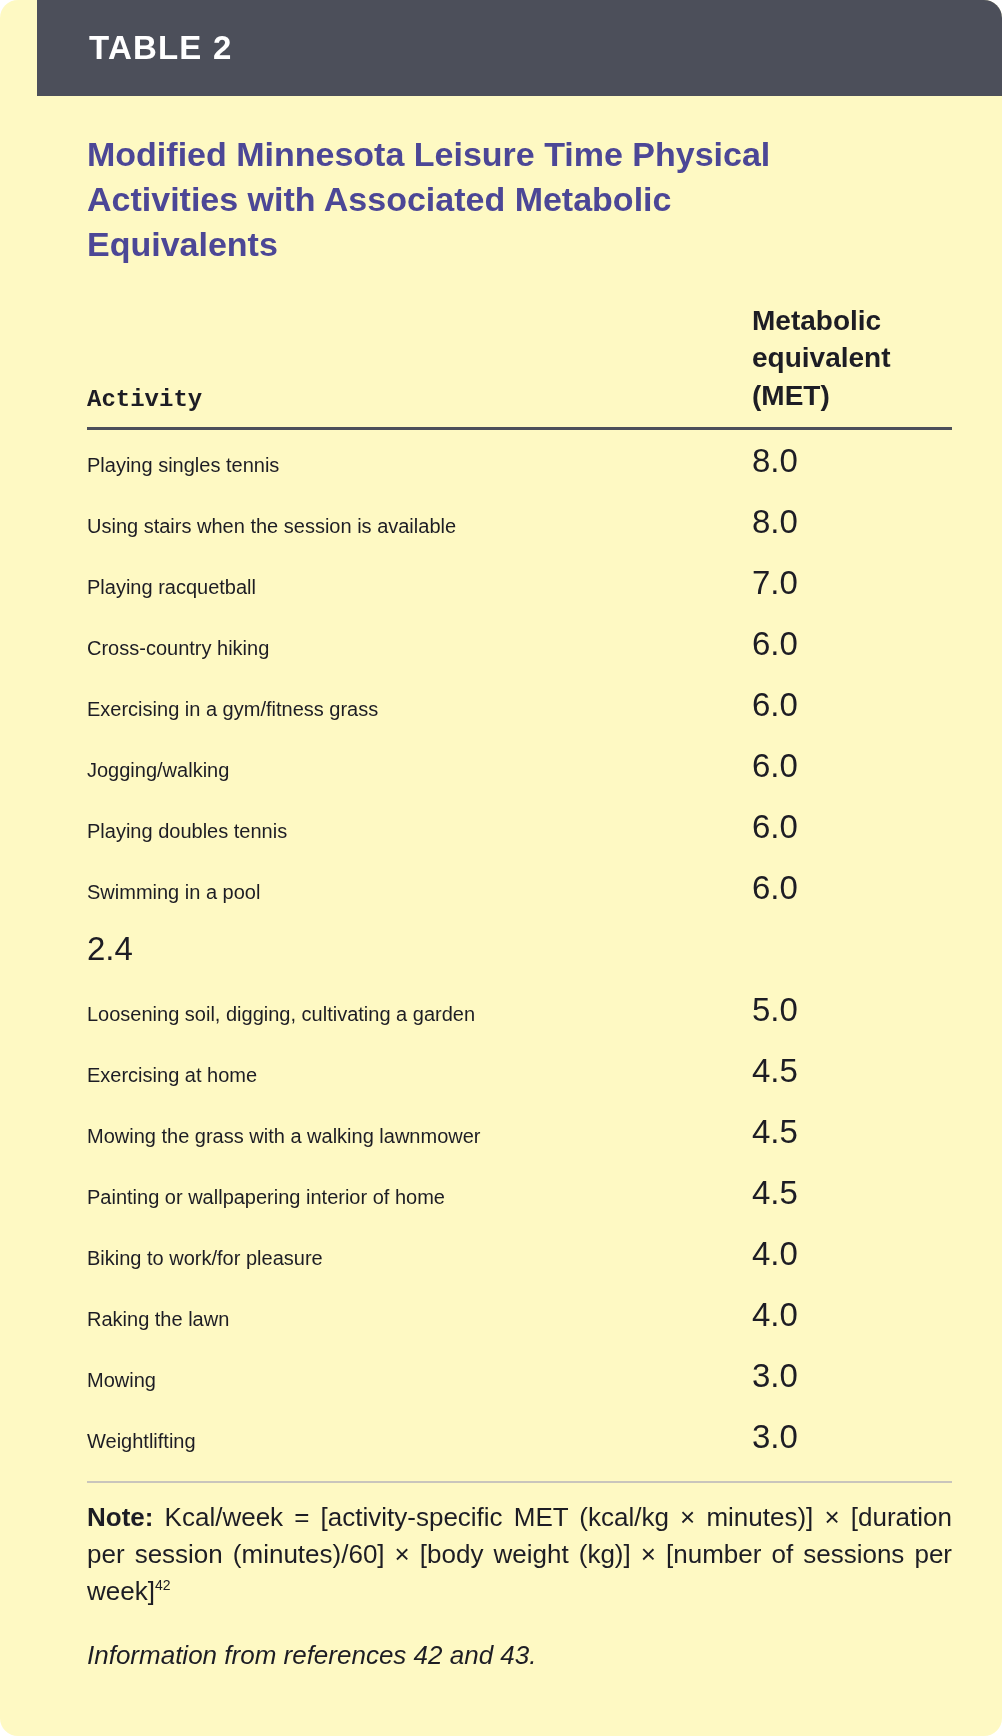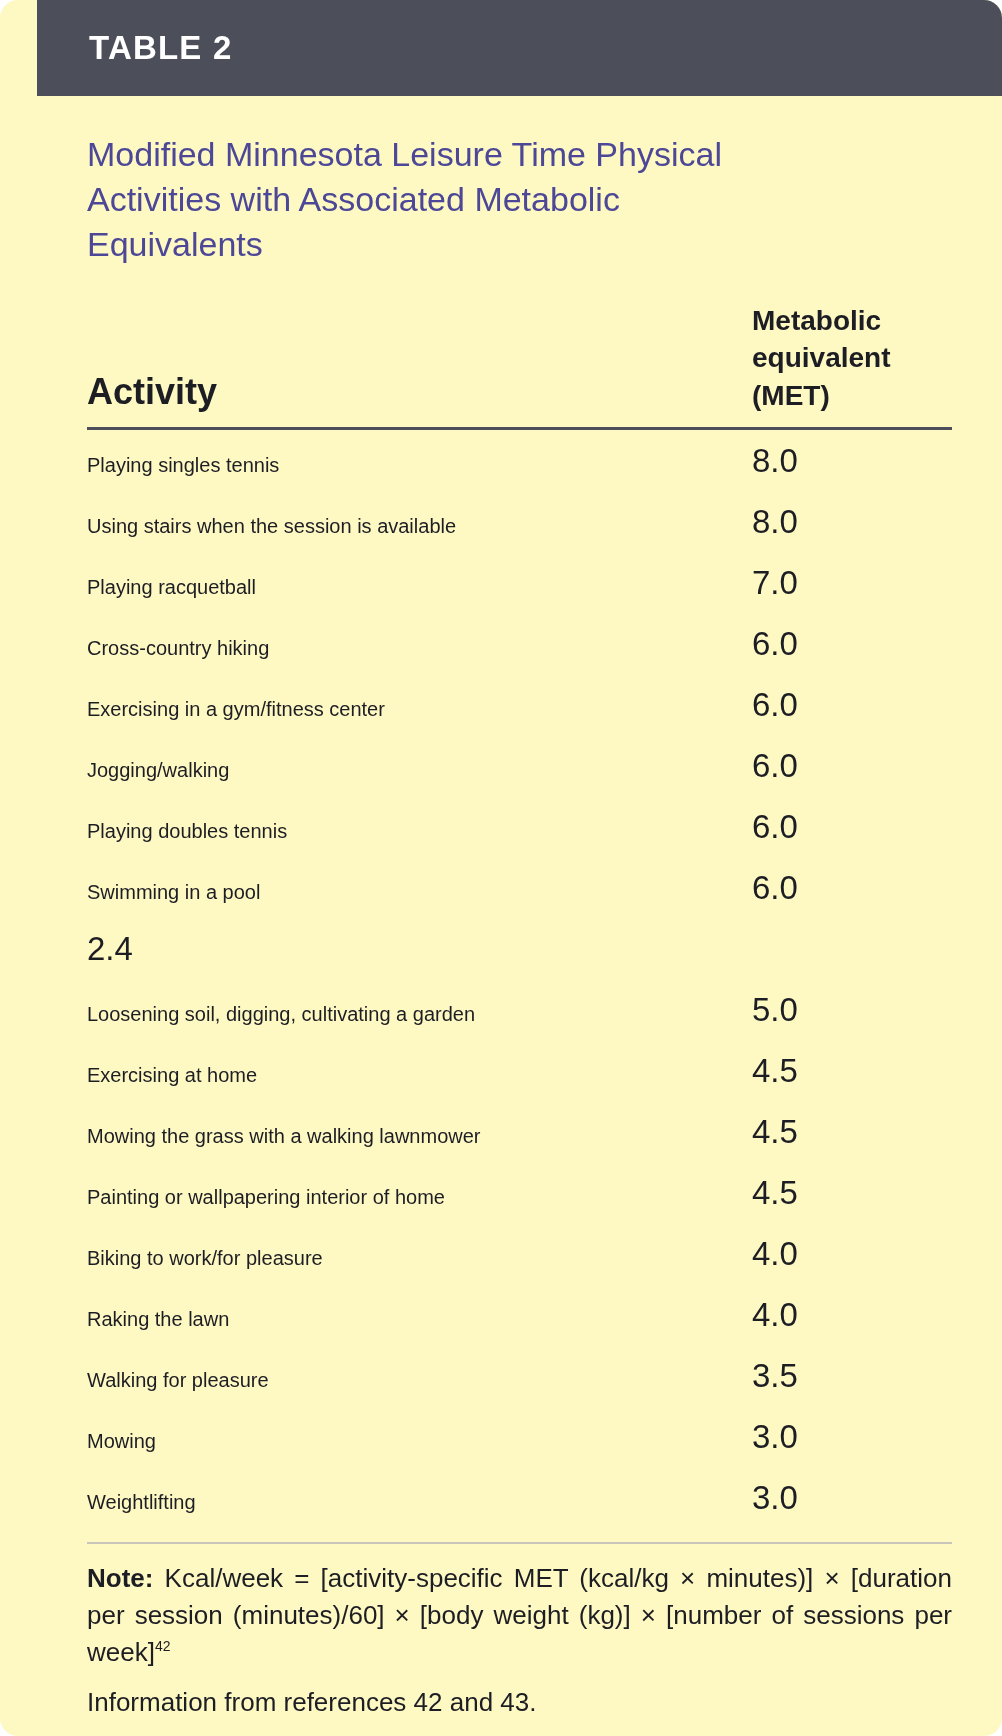"Modified Minnesota Leisure Time Physical" .table-title { font-weight: normal -> bold }
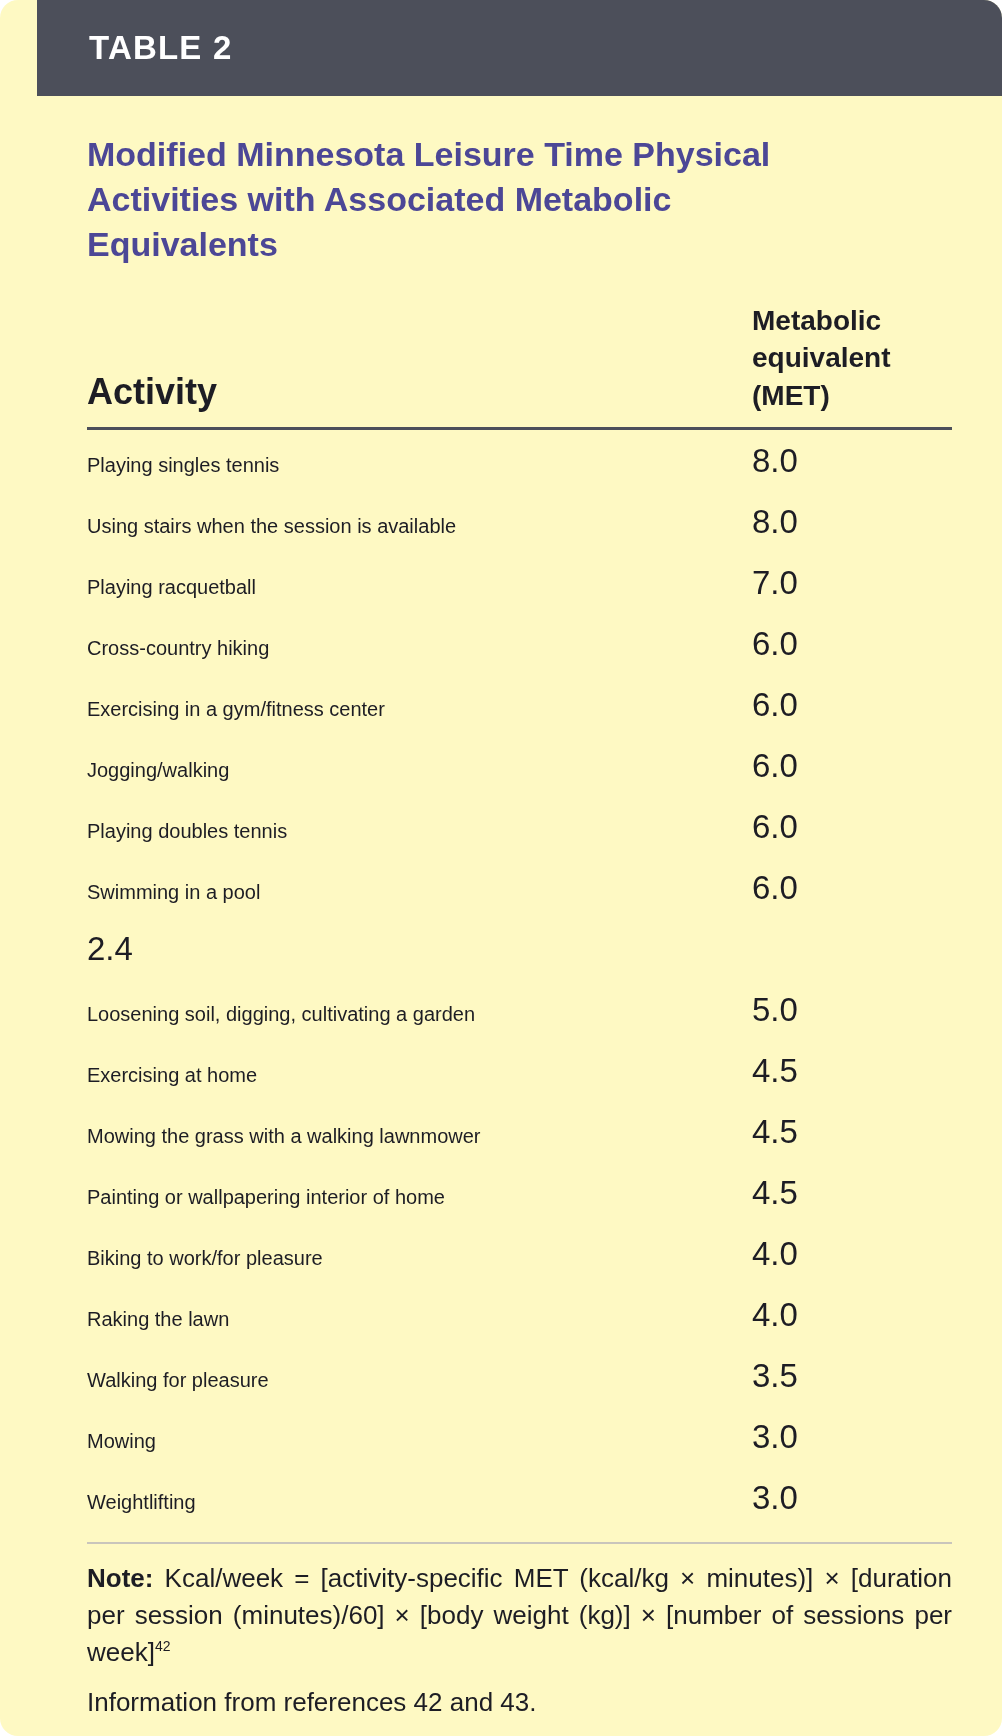"Activity" .col-head-activity { font-family: none -> Liberation Mono, monospace; font-size: 36px -> 24px }
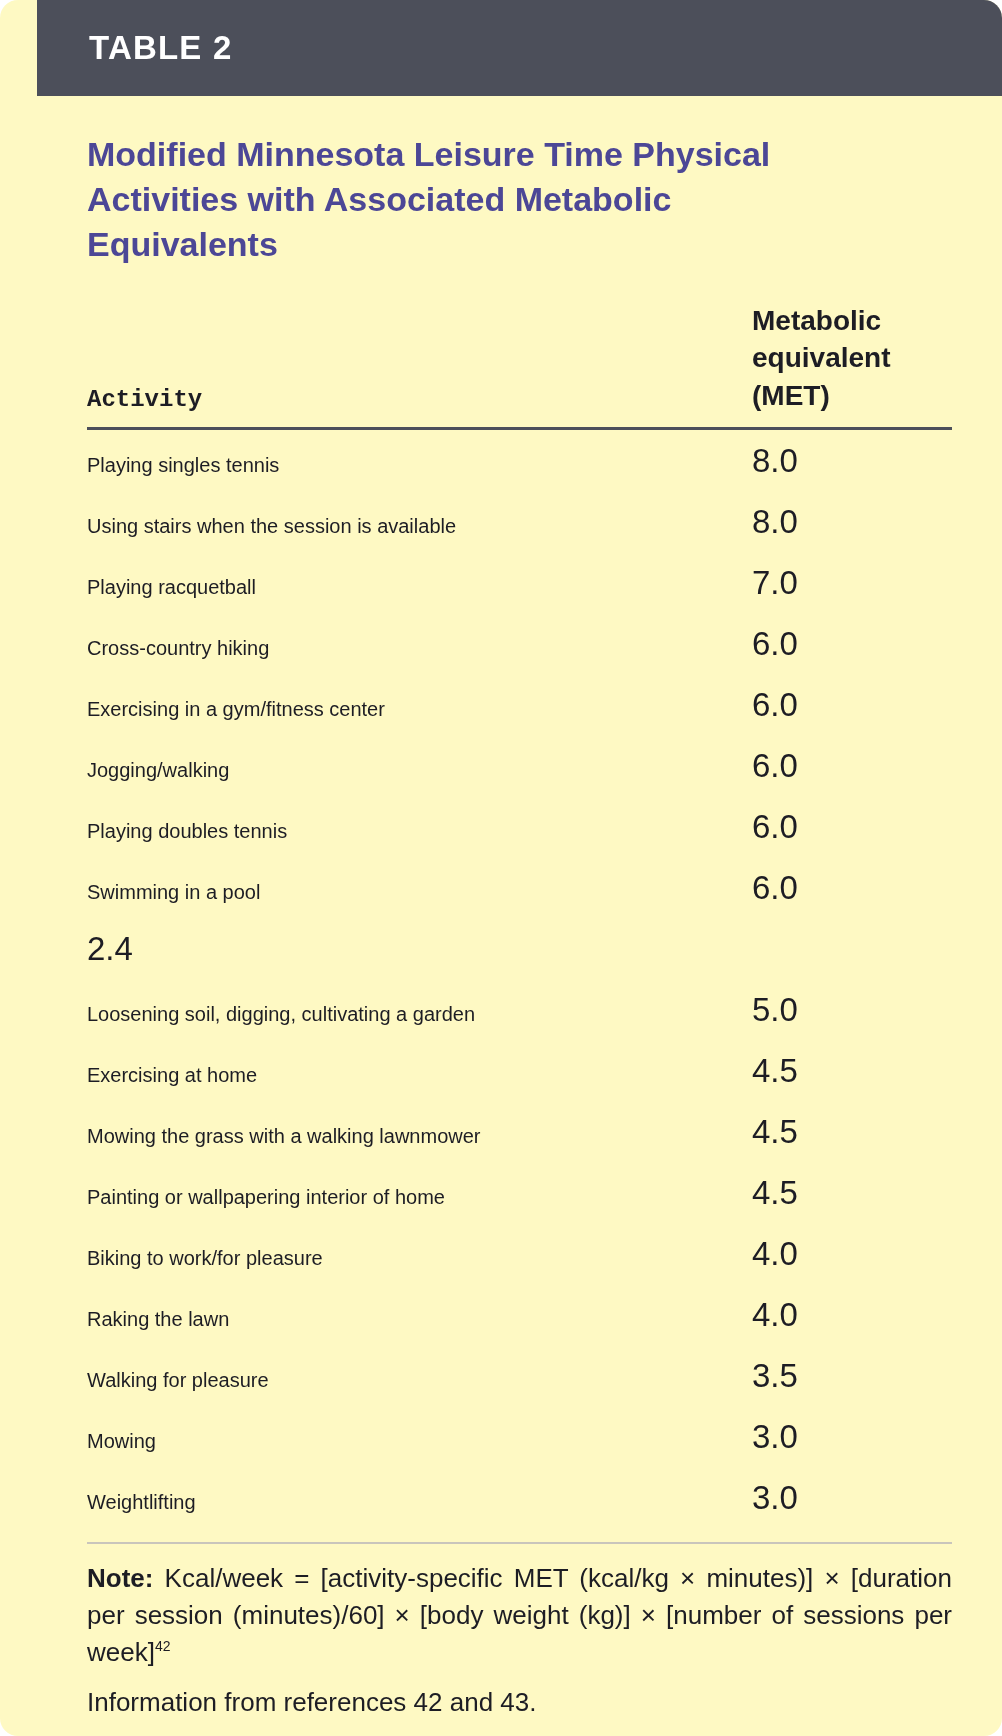"Exercising in a gym/fitness center" div.cell-activity { text: center -> grass }
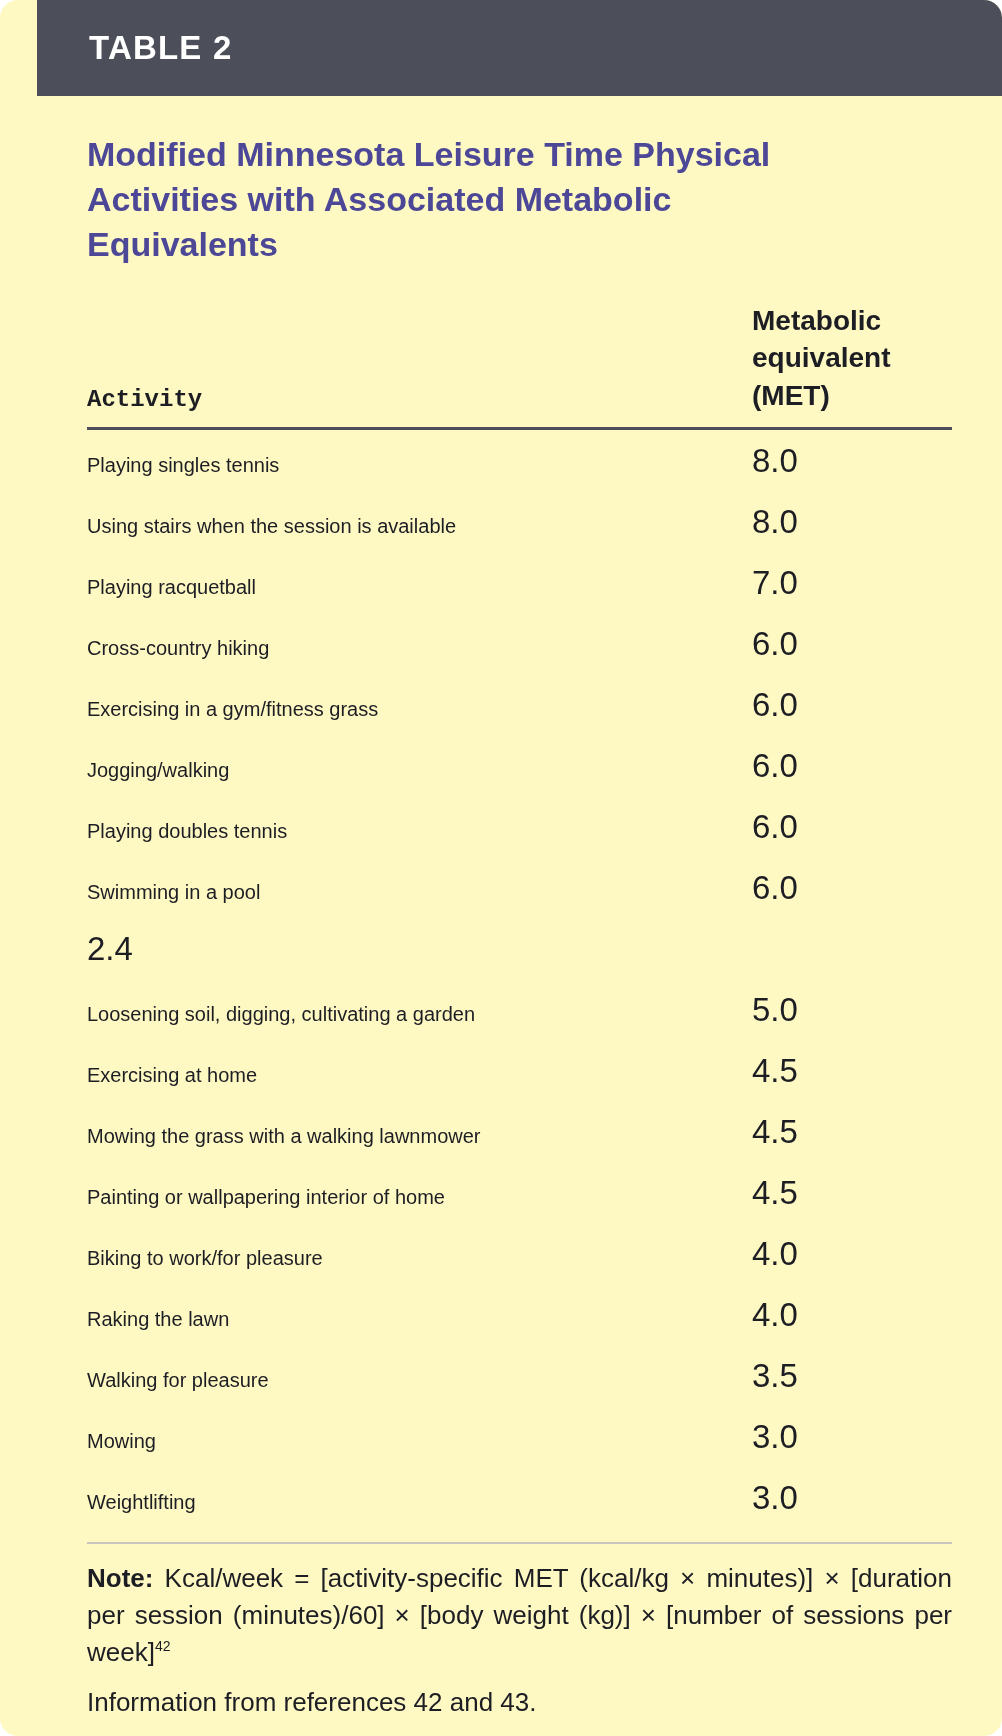"Walking for pleasure" div.data-row { html: <div> <div>Walking for pleasure</div> <div>3.5</div> </div> -> none }
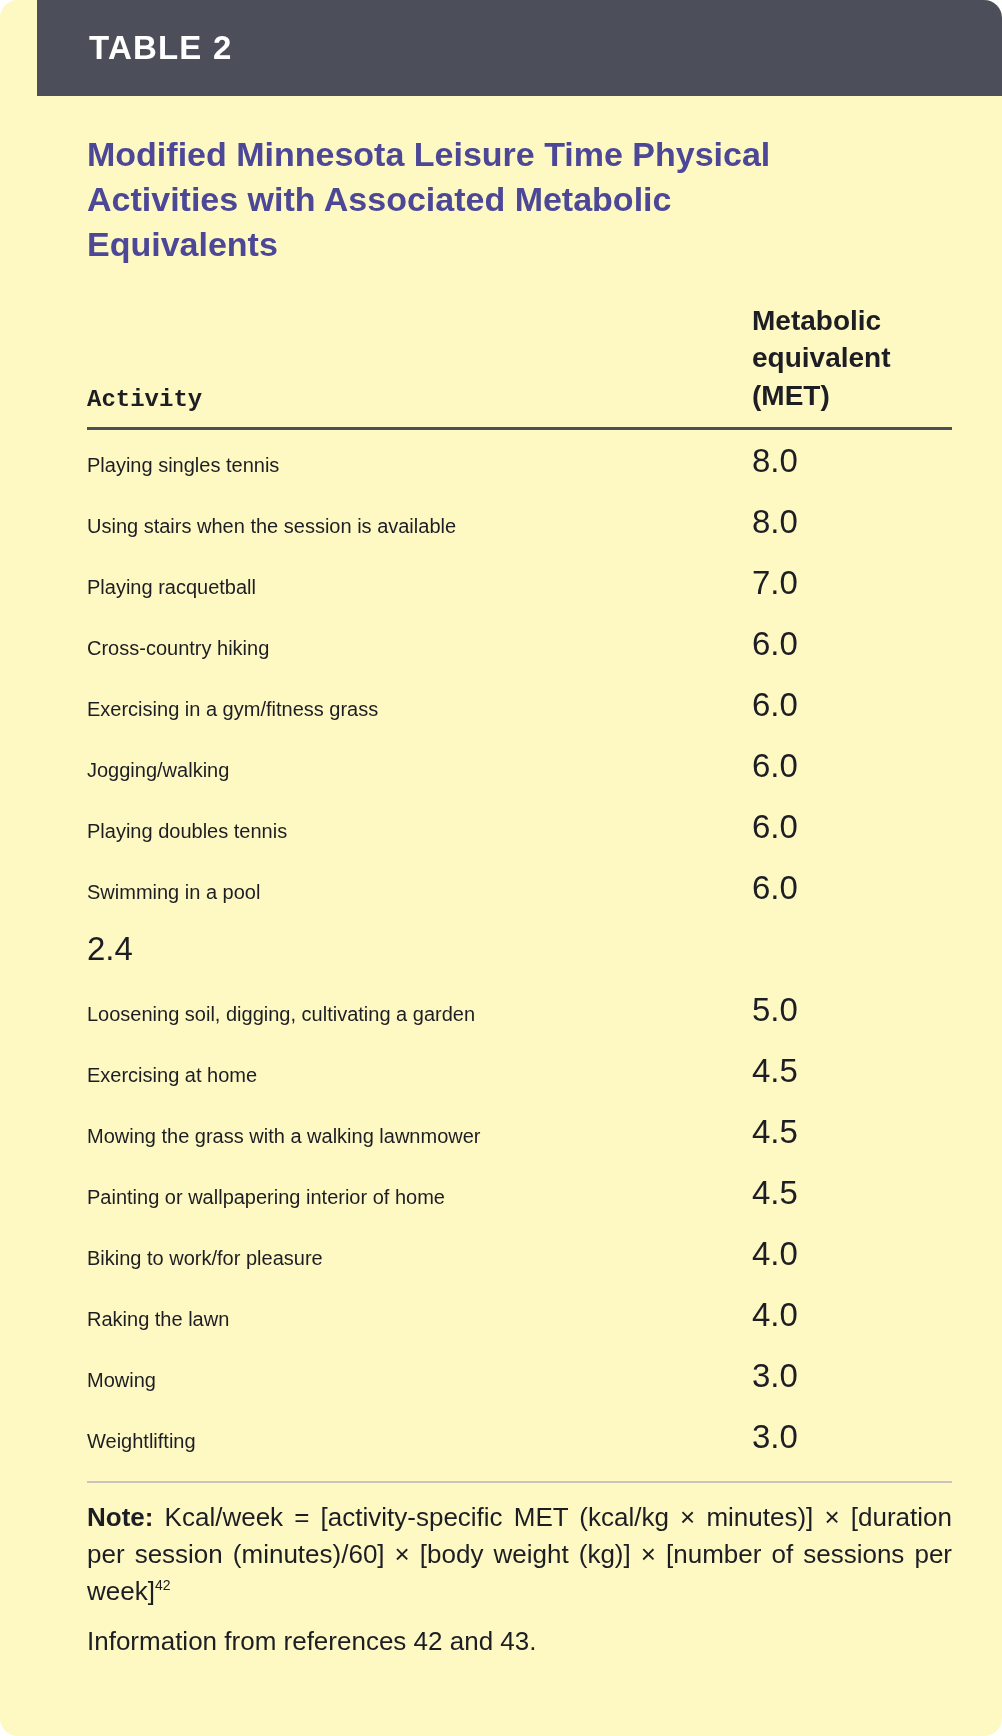"Information from references 42 and" .source { font-style: none -> italic; margin-top: 16px -> 30px }
